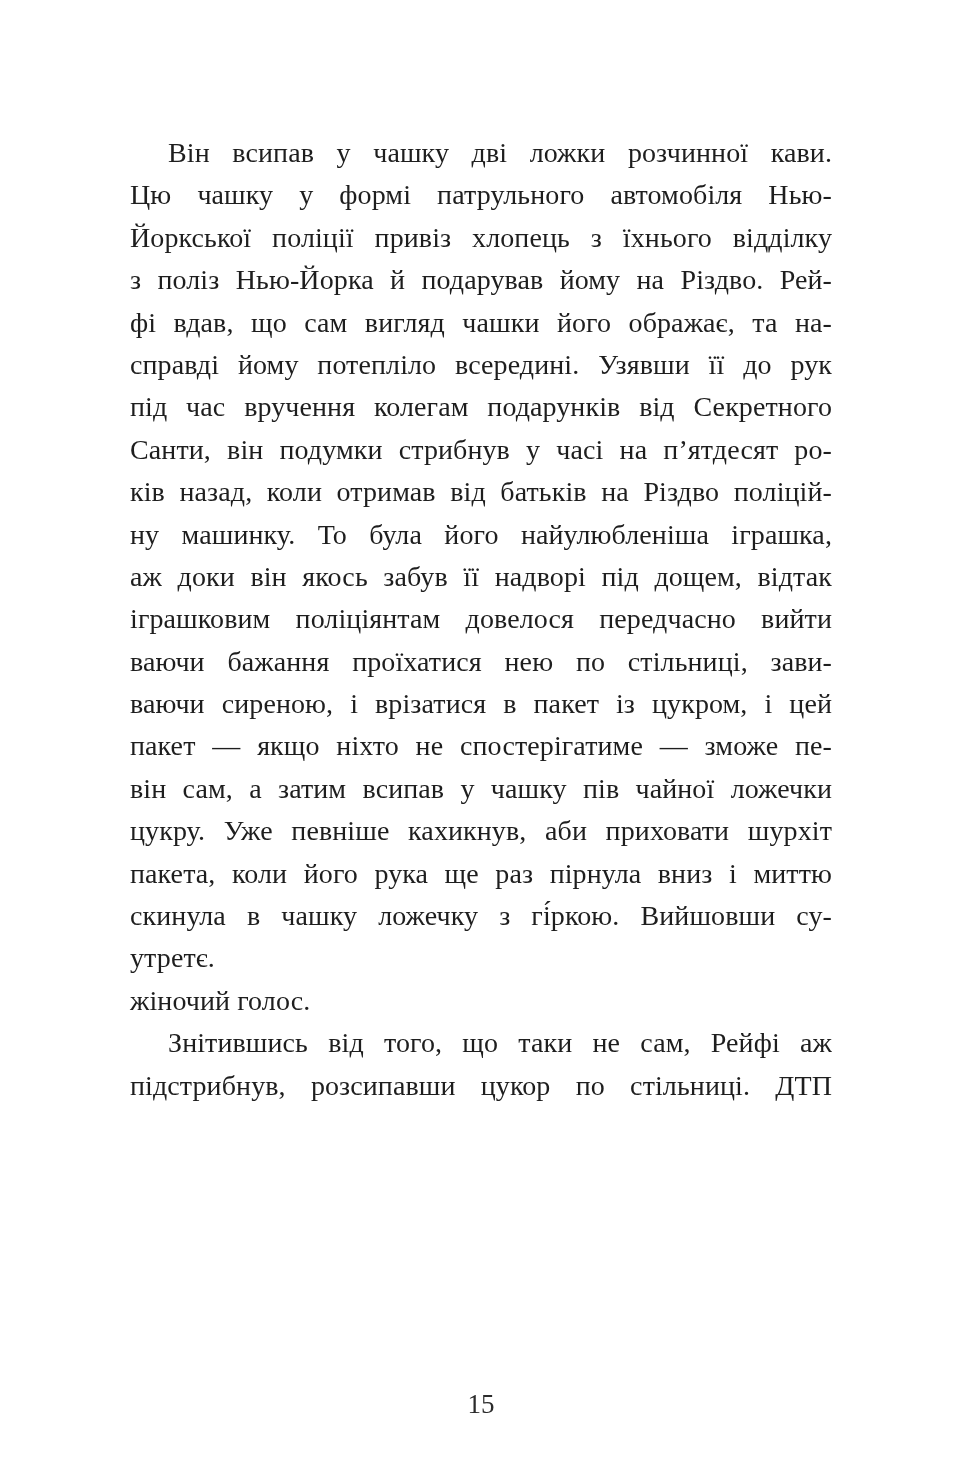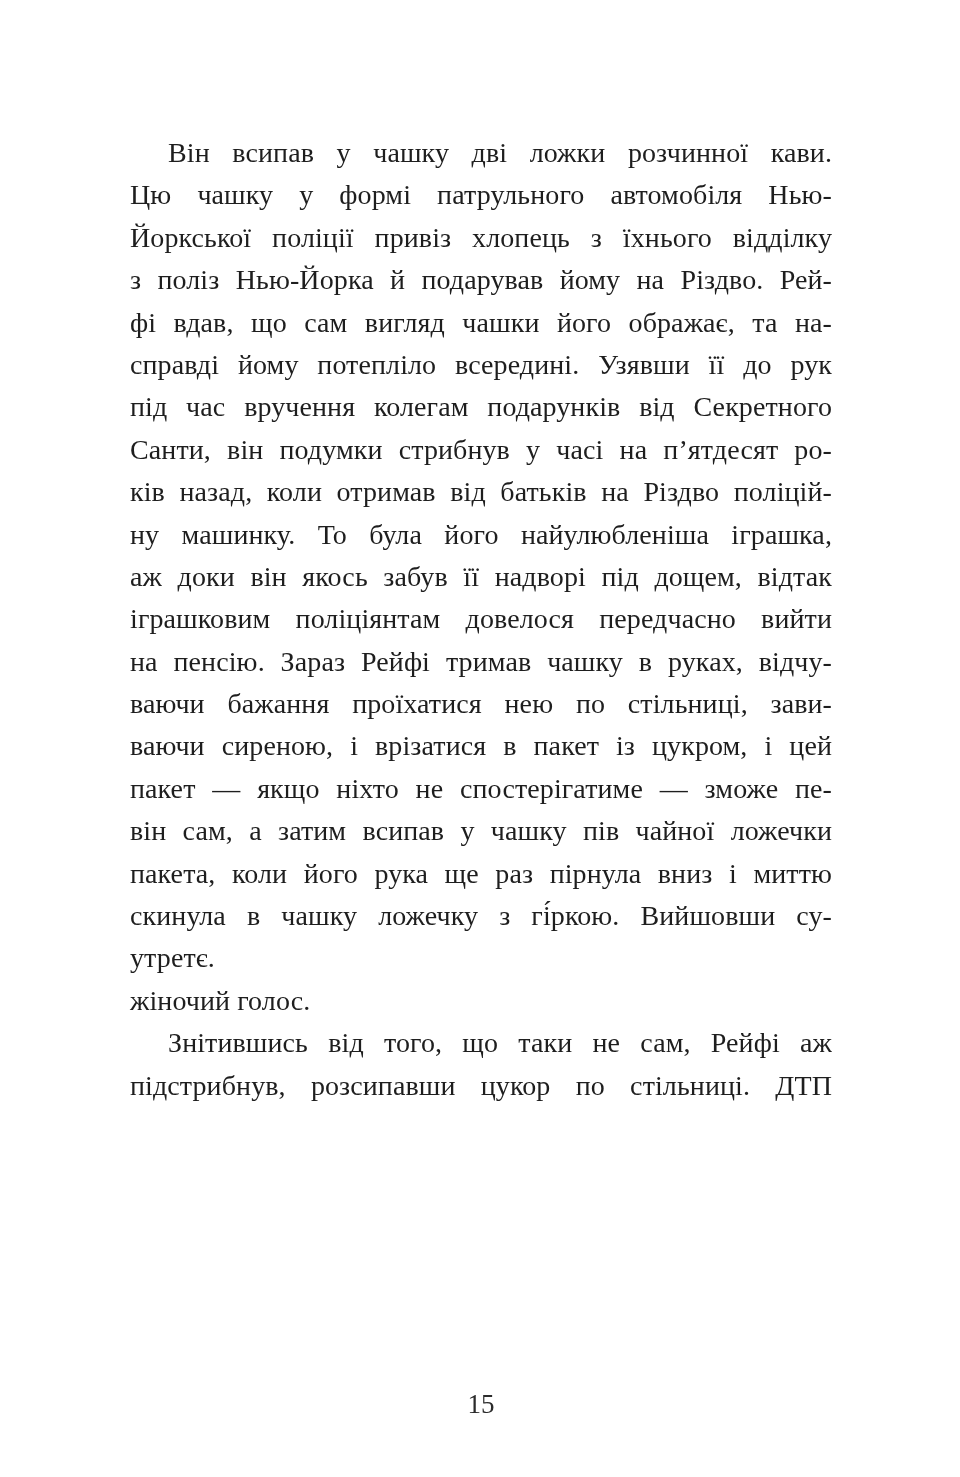"на пенсію. Зараз Рейфі тримав" div.line { html: <div>на пенсію. Зараз Рейфі тримав чашку в руках, відчу-</div> -> none }
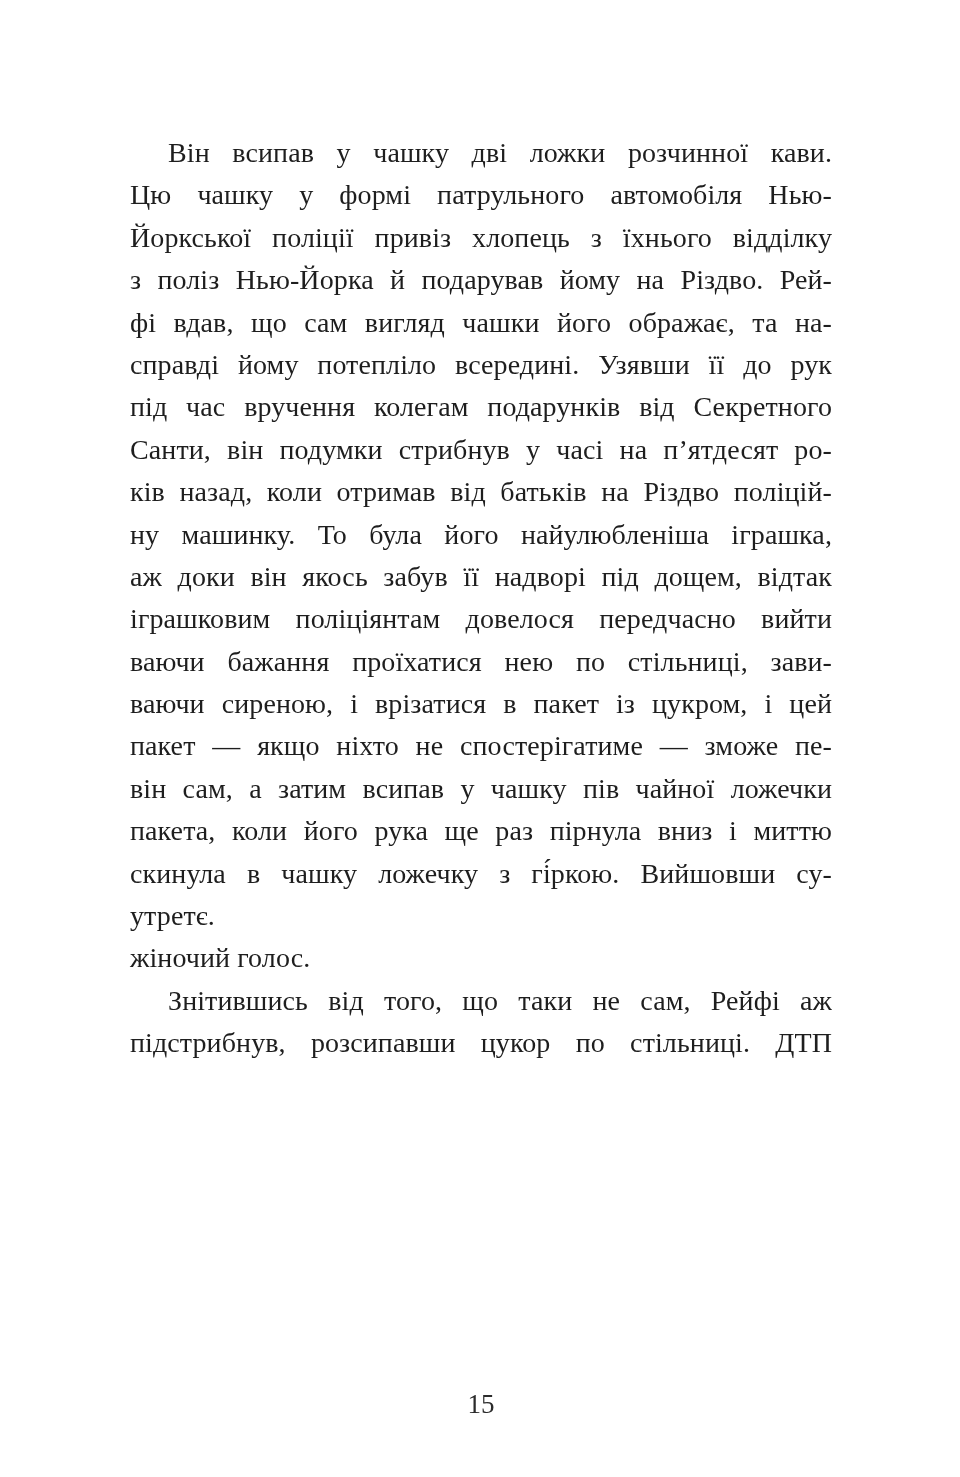"цукру. Уже певніше кахикнув, аби" div.line { html: none -> <div>цукру. Уже певніше кахикнув, аби приховати шурхіт</div> }
